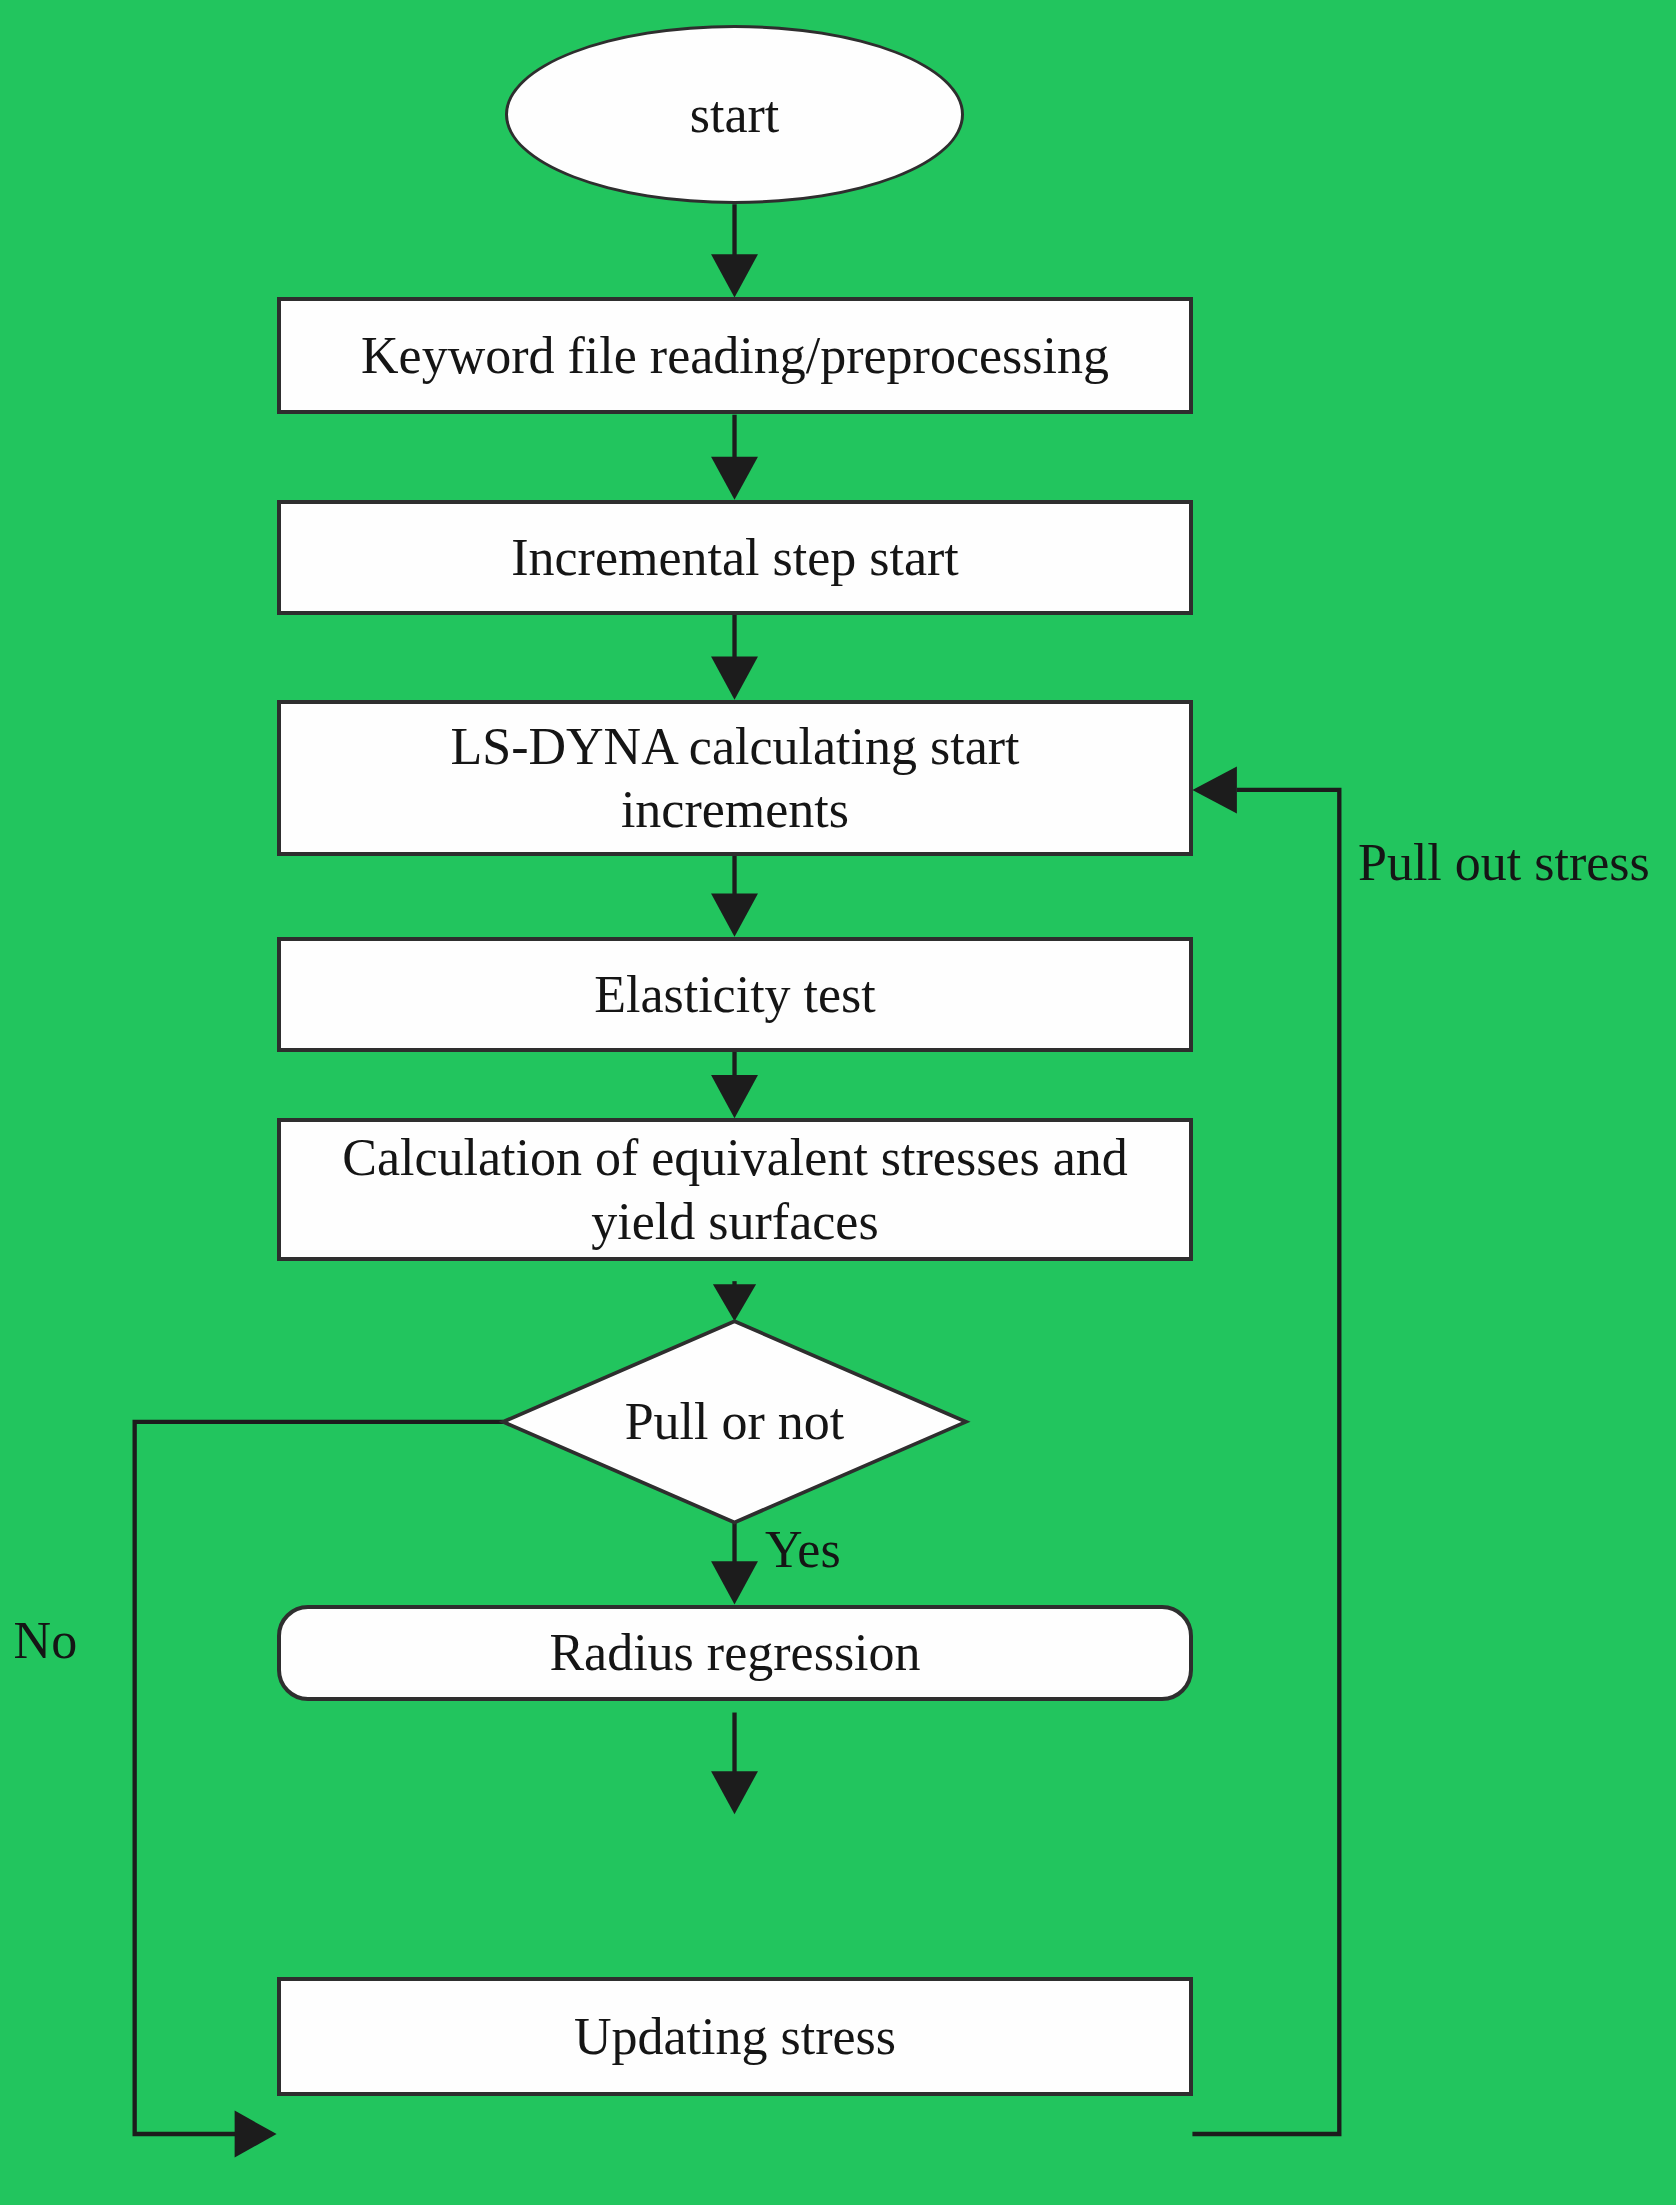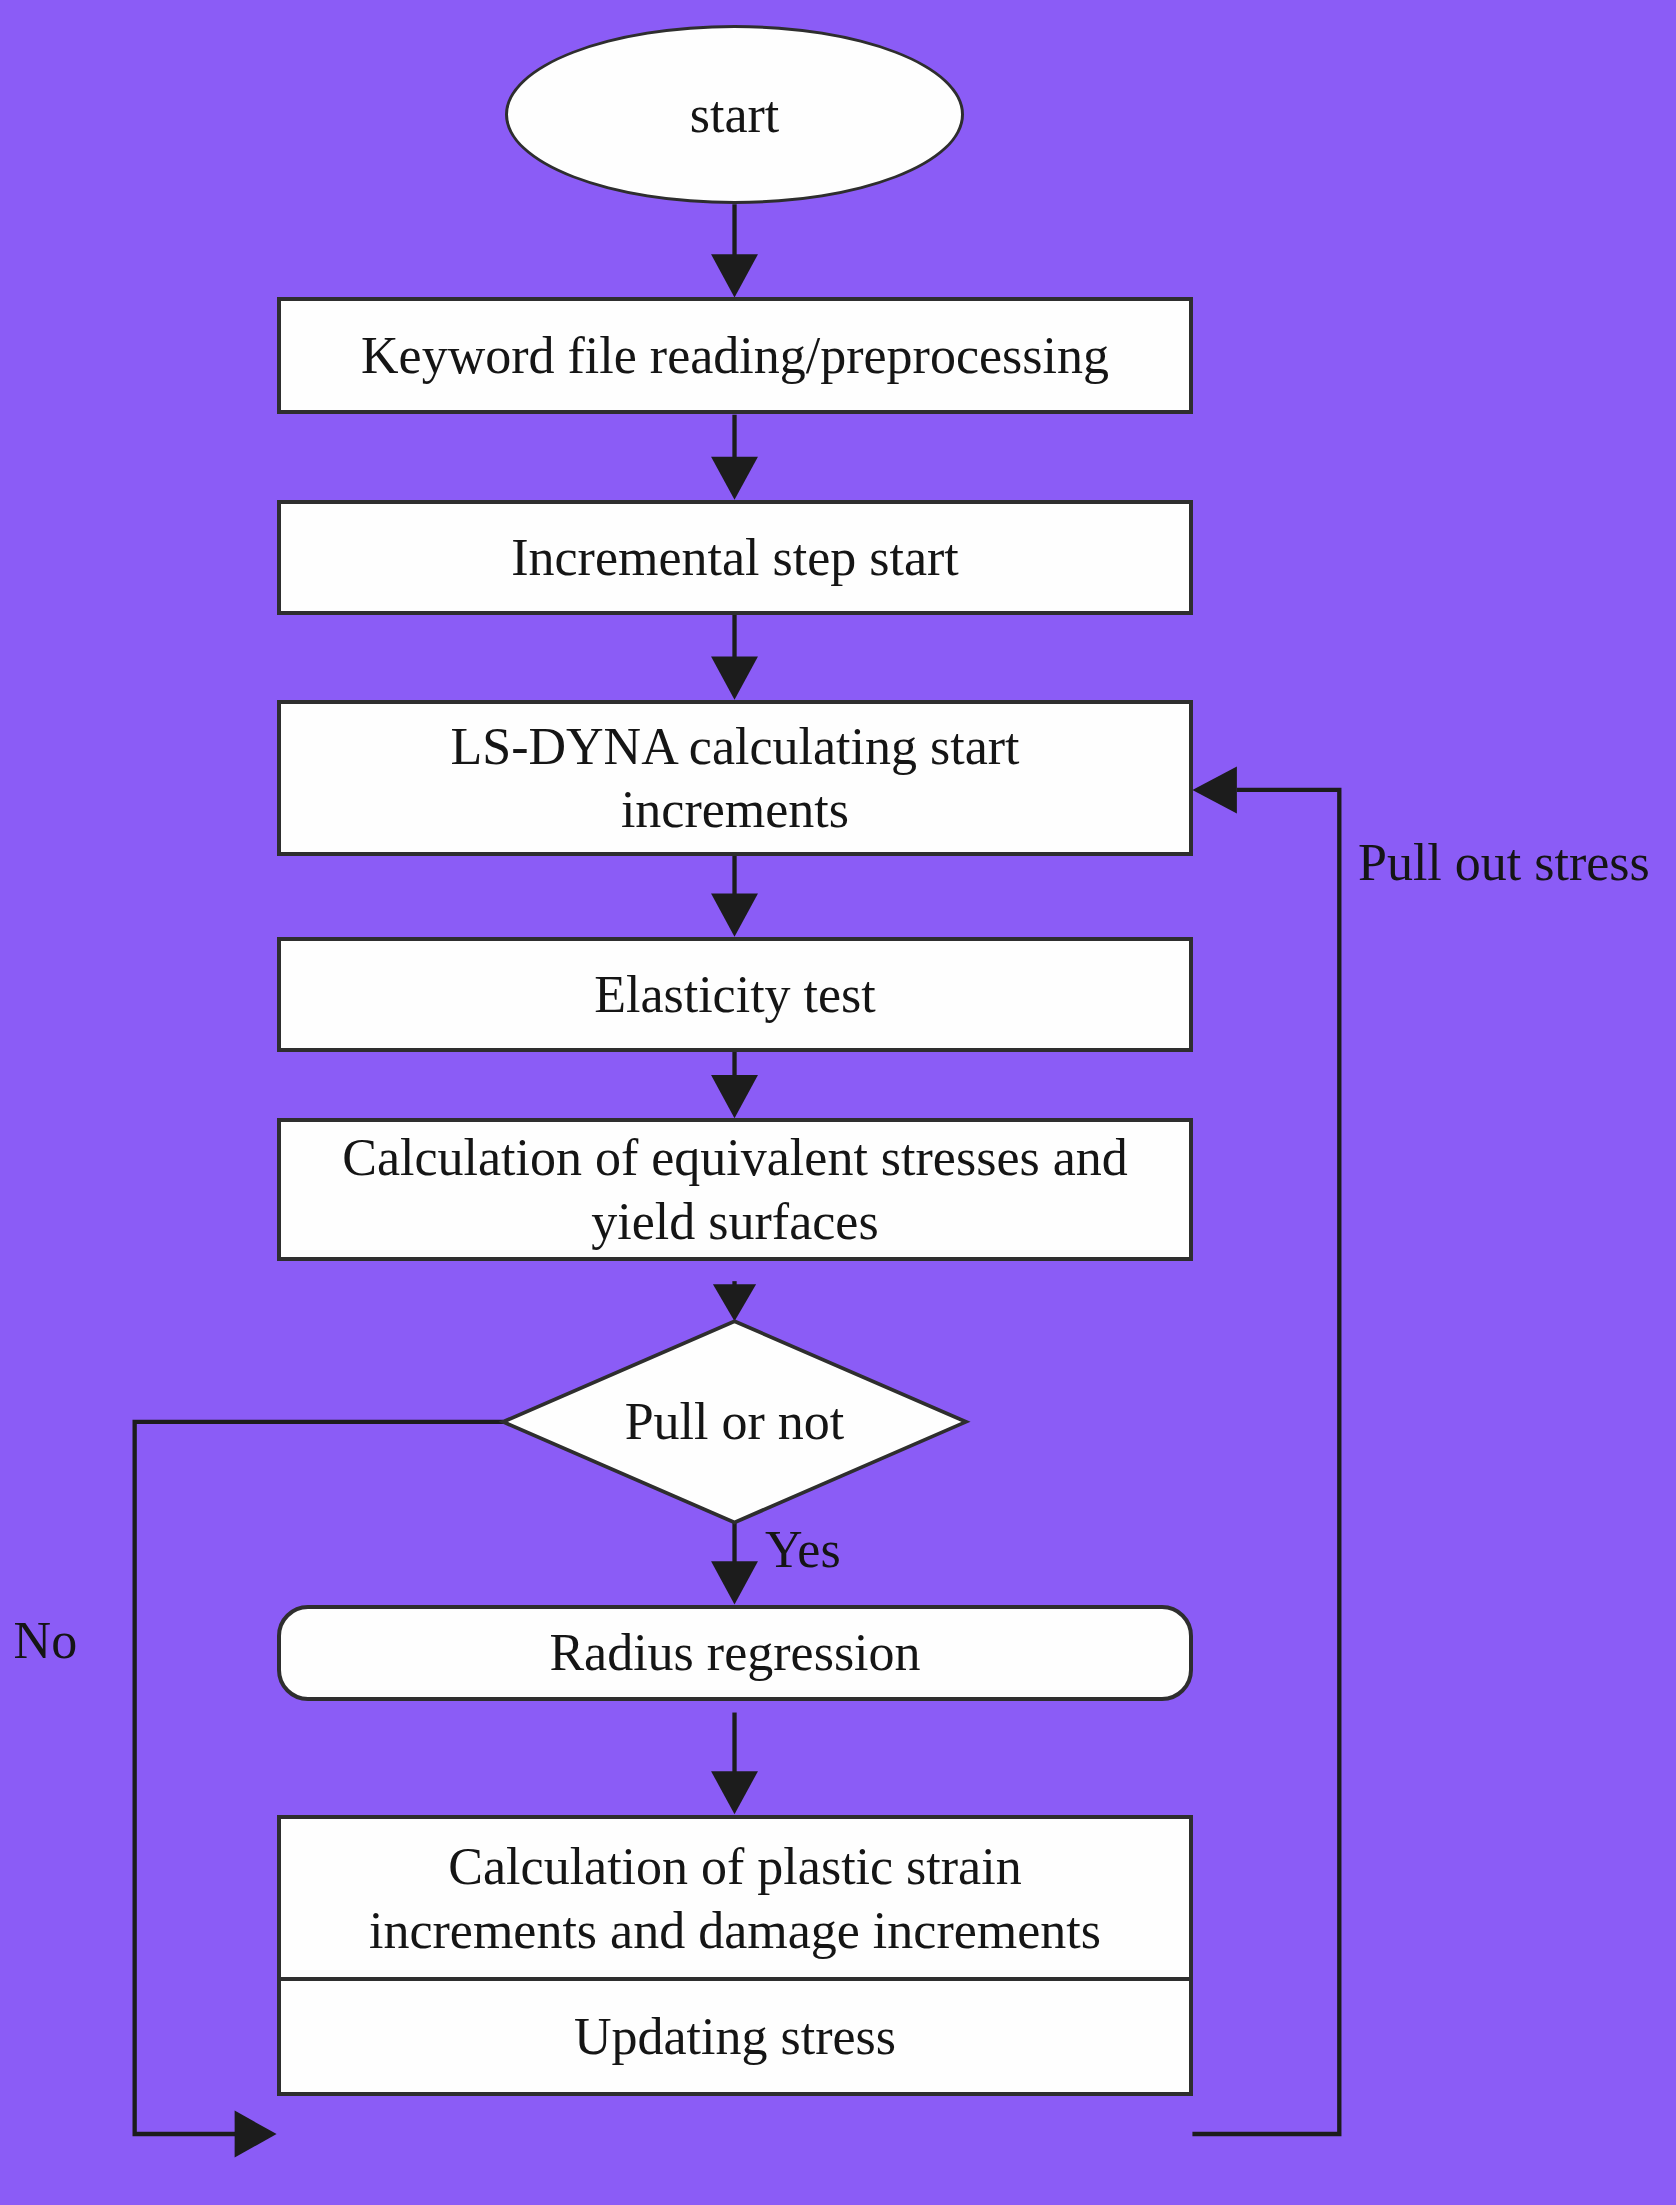"start" #canvas { background: #8b5cf6 -> #22c55e }
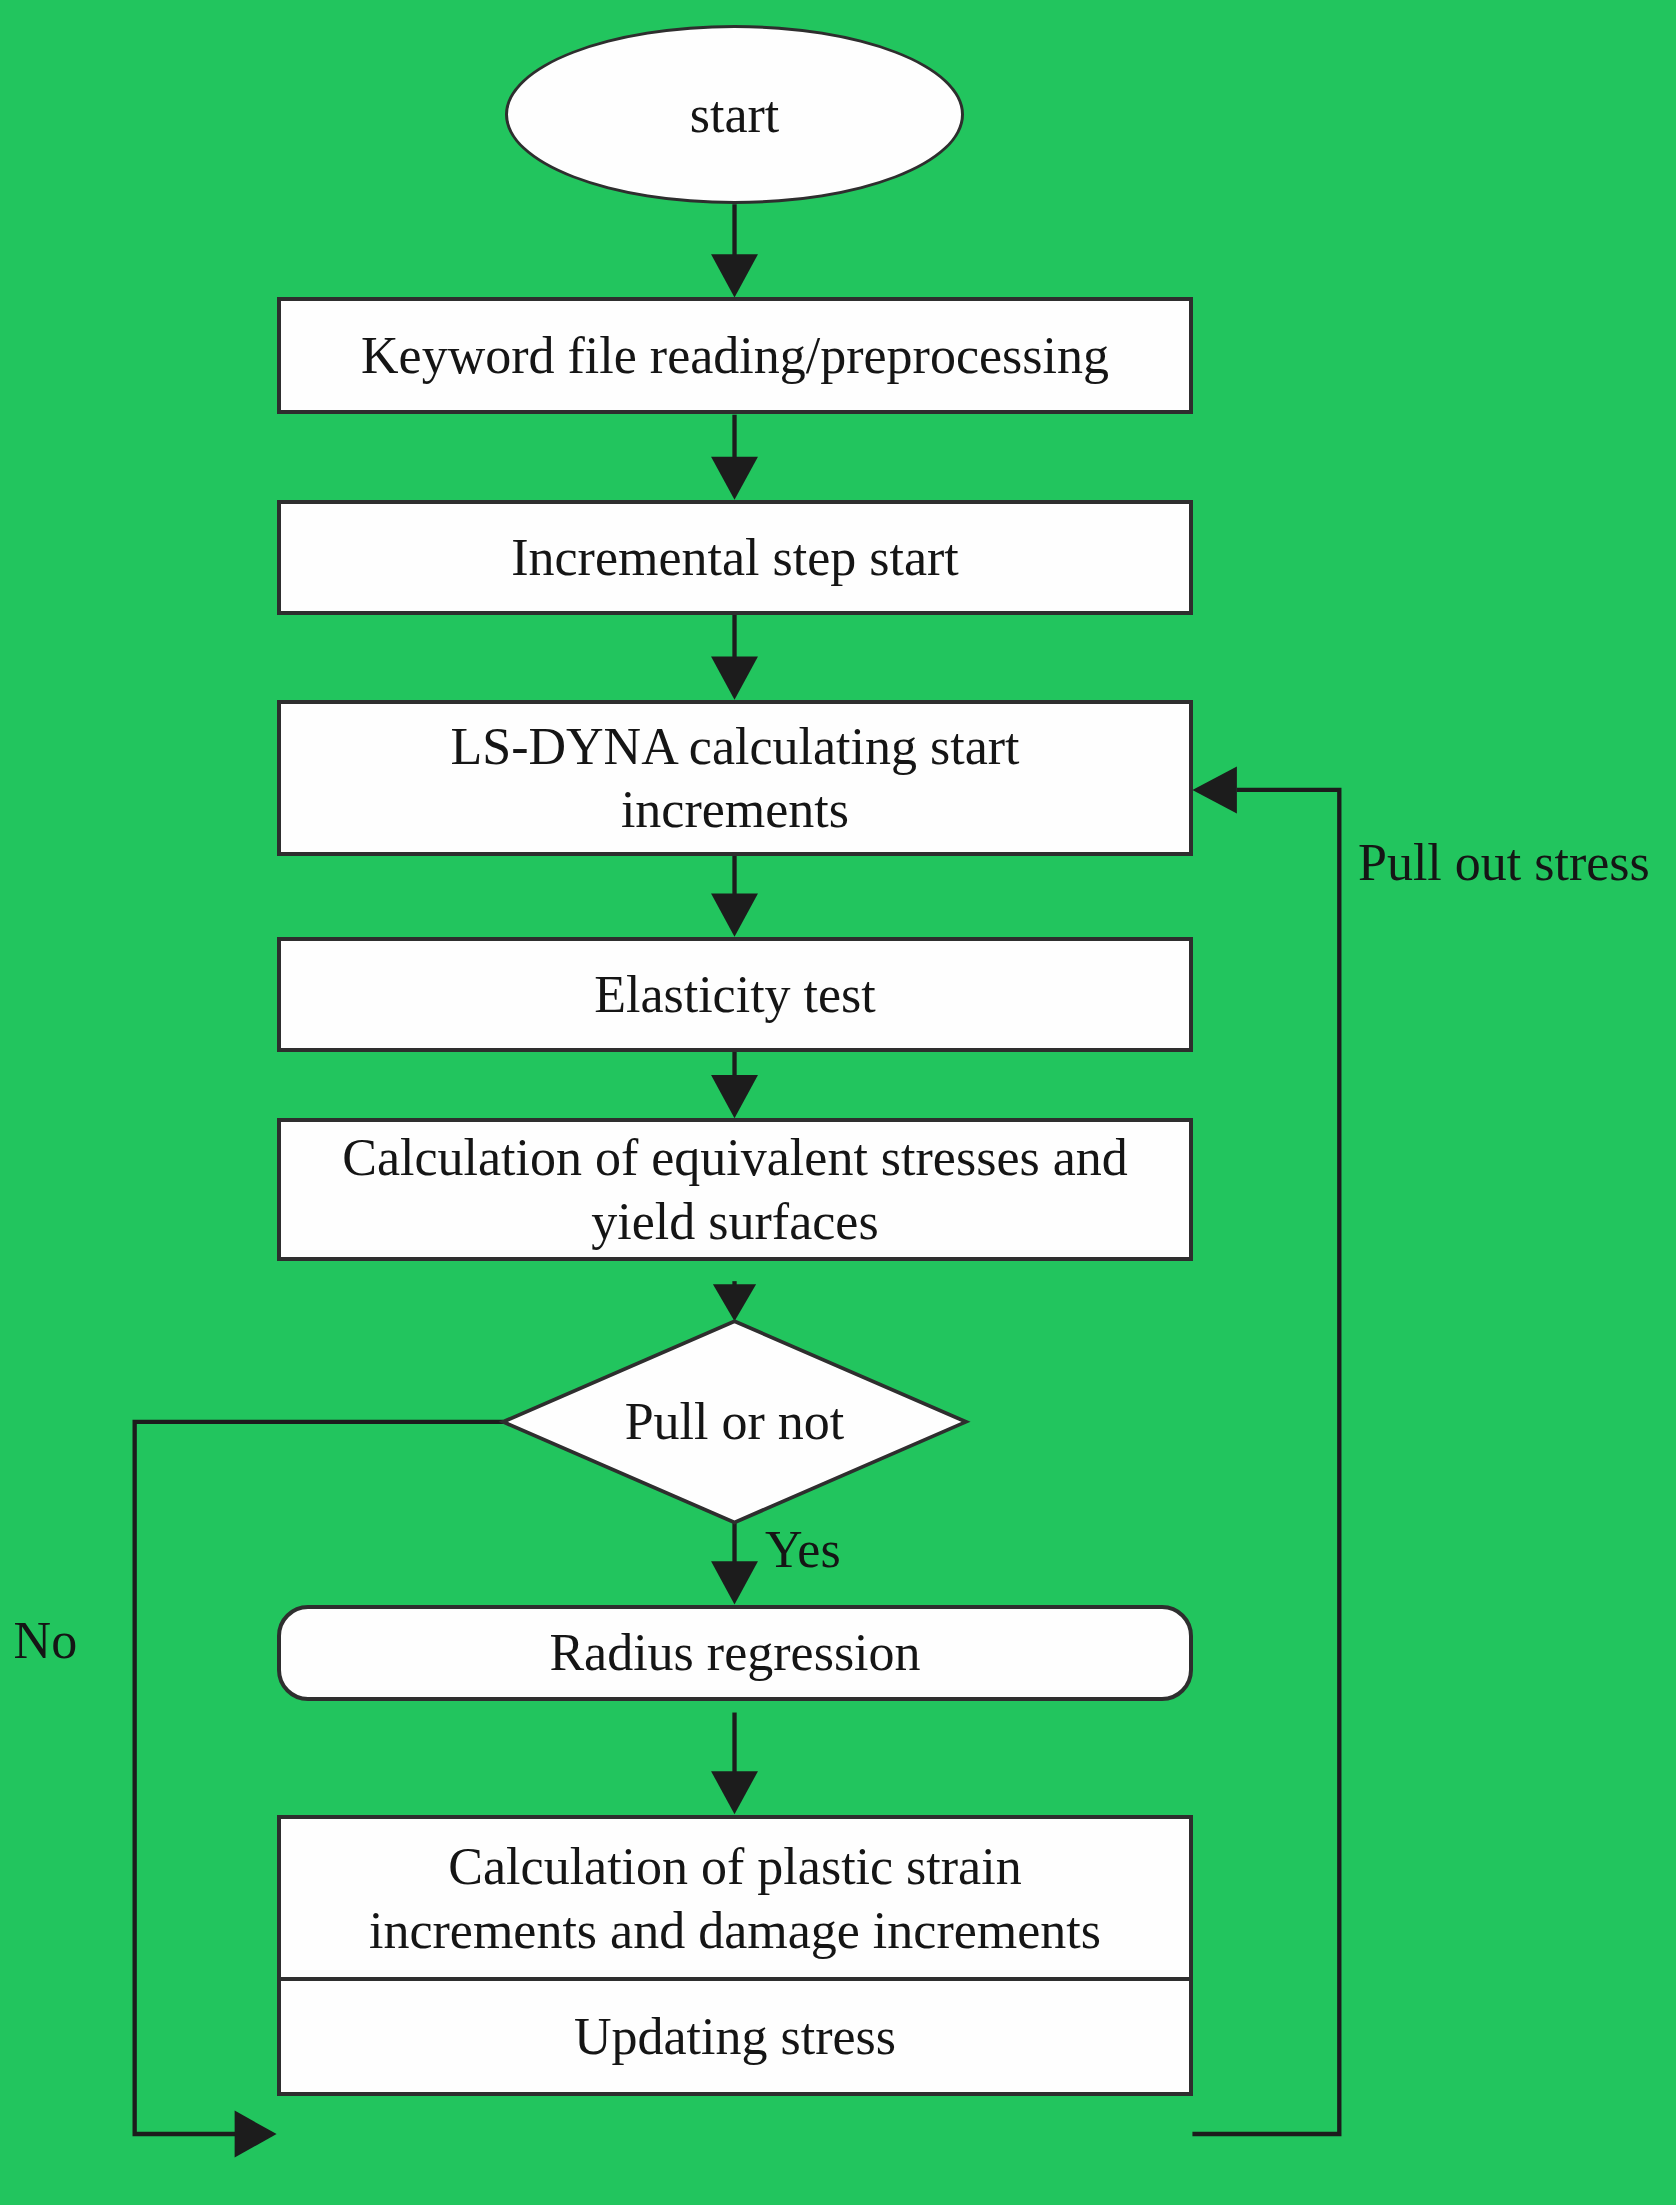"Calculation of plastic strain increments" div.node { html: <div> <span>Calculation of plastic strain increments and damage increments</span> </div> -> none }
